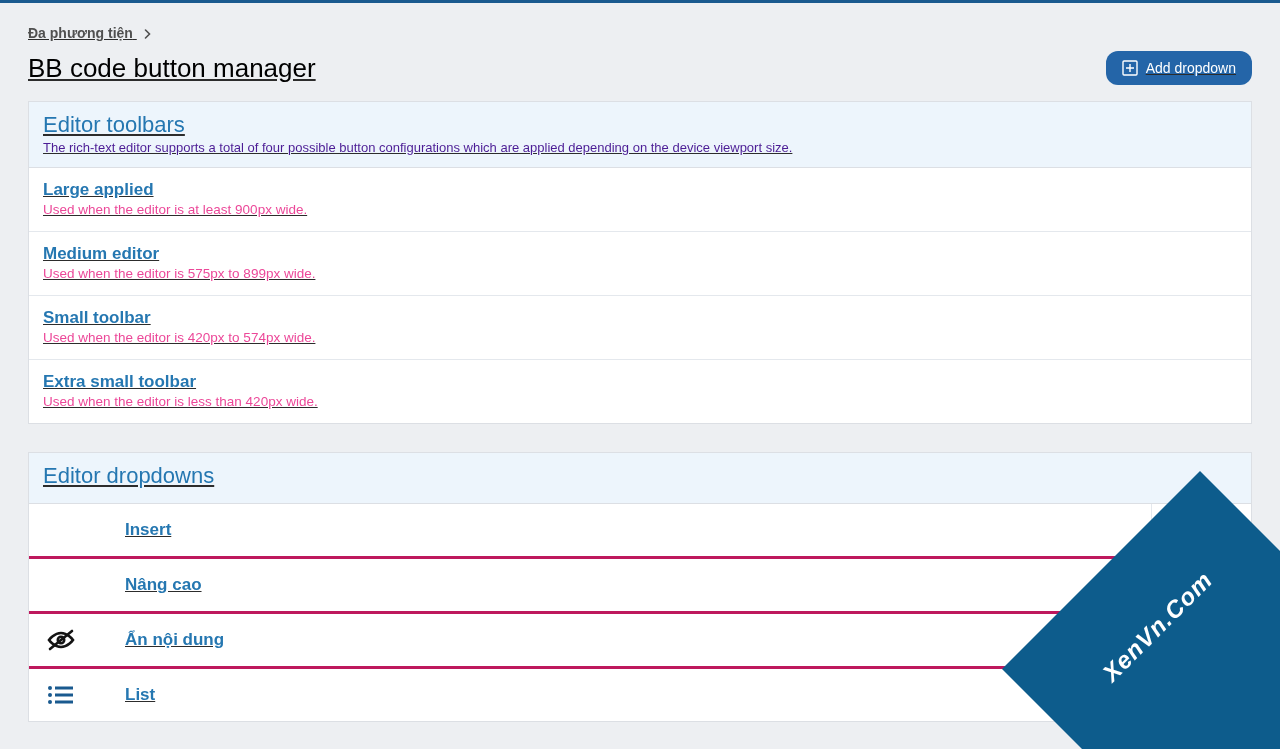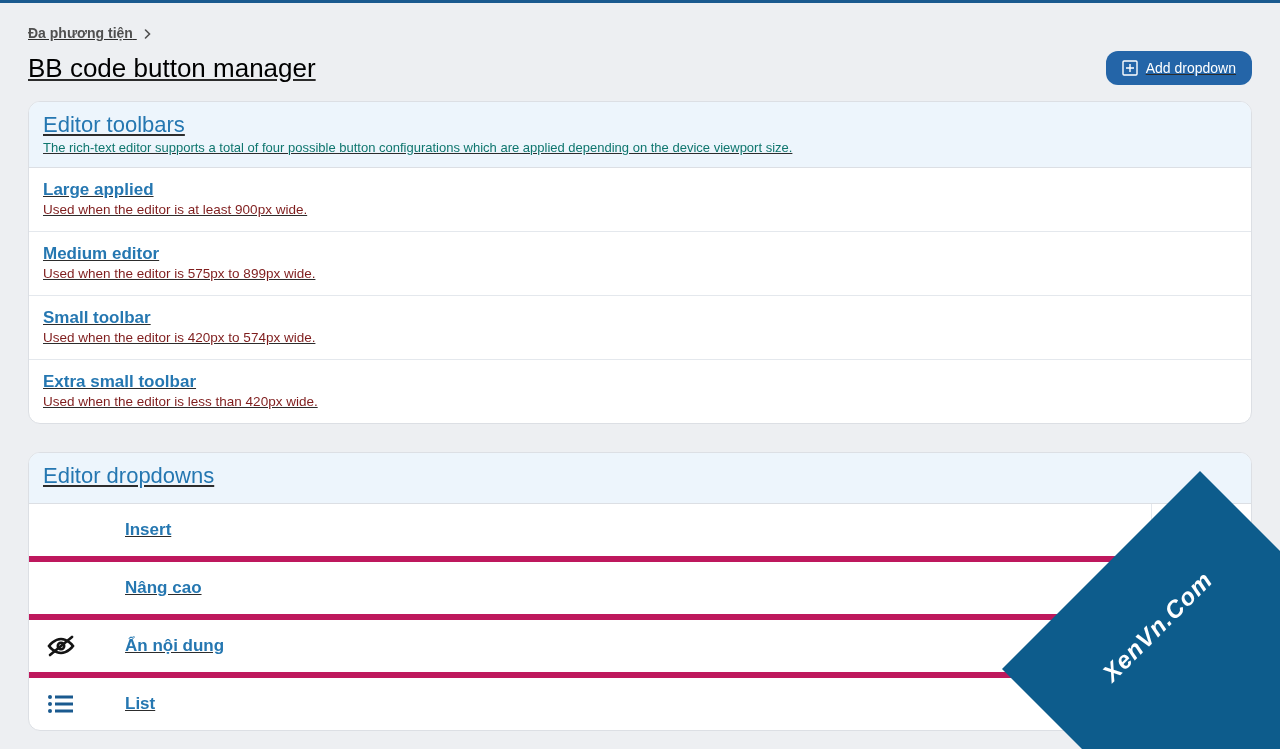"Editor toolbars" .panel { border-radius: 12px -> 0 }
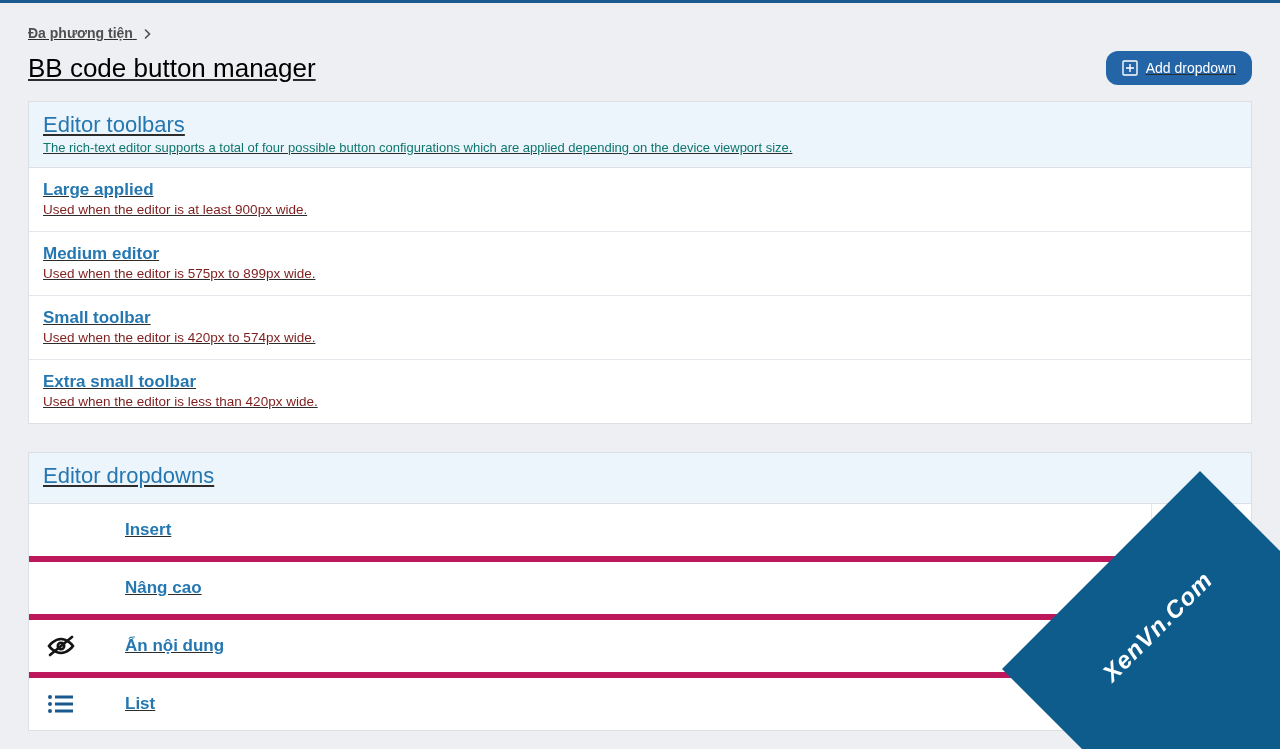"The rich-text editor supports a" .panel-subtitle { color: #0f766e -> #4c1d95 }
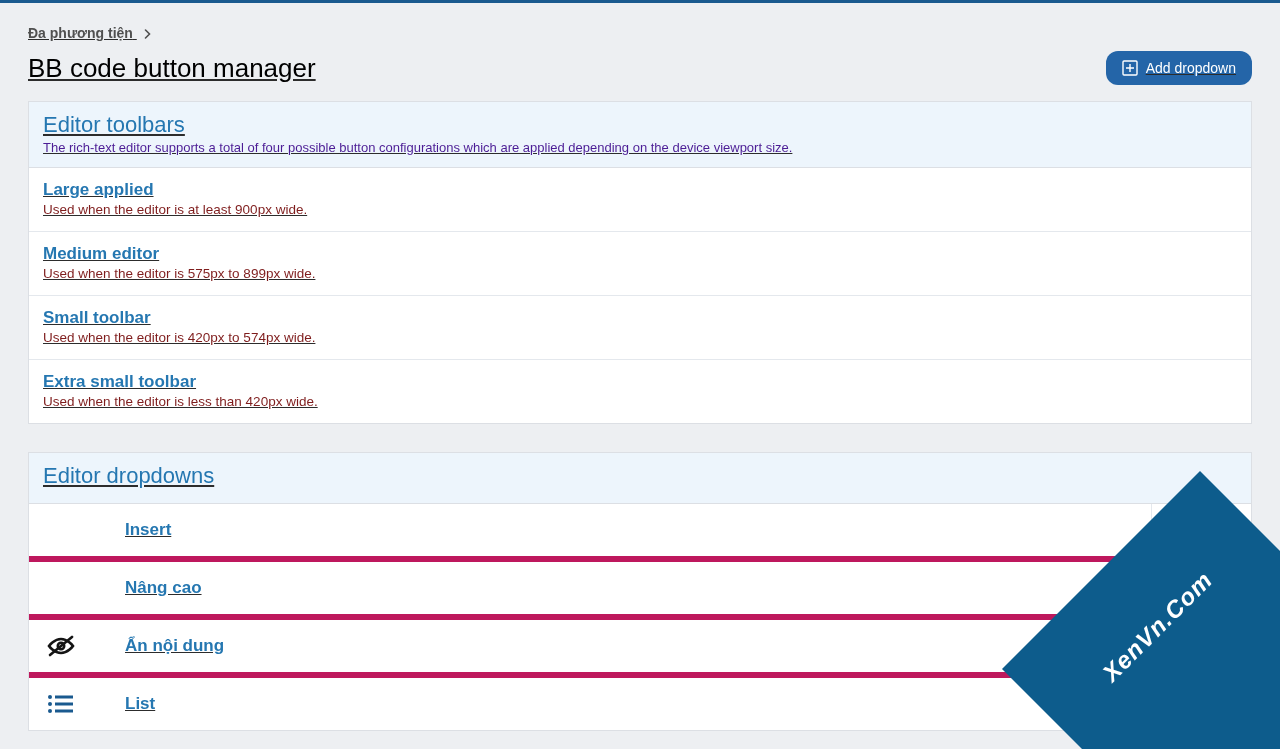"Used when the editor is" .toolbar-desc { color: #7f1d1d -> #ec4899 }
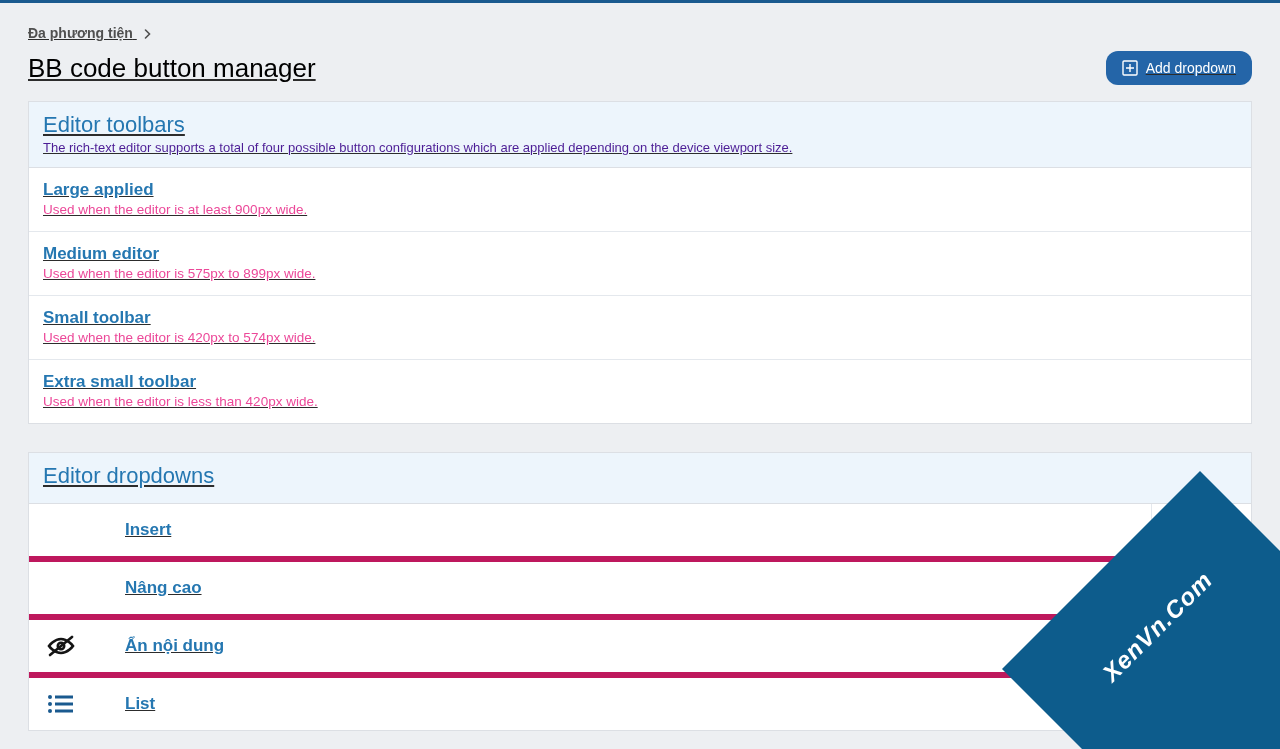"Insert" .dropdown-row { border-bottom: 6px solid #be185d -> 3px solid #be185d }
